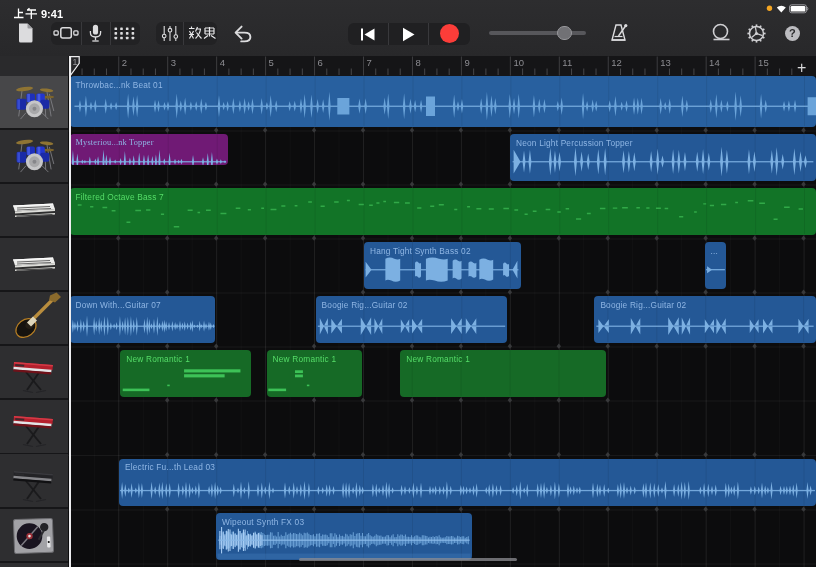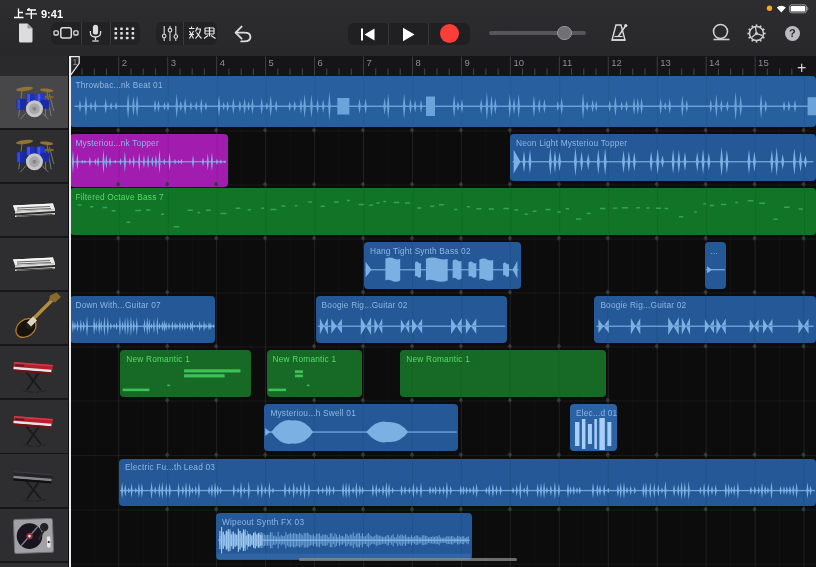"Mysteriou...nk Topper" div.reg { background: #a21caf -> #701a75; font-family: none -> Liberation Serif, serif; height: 53px -> 31px }
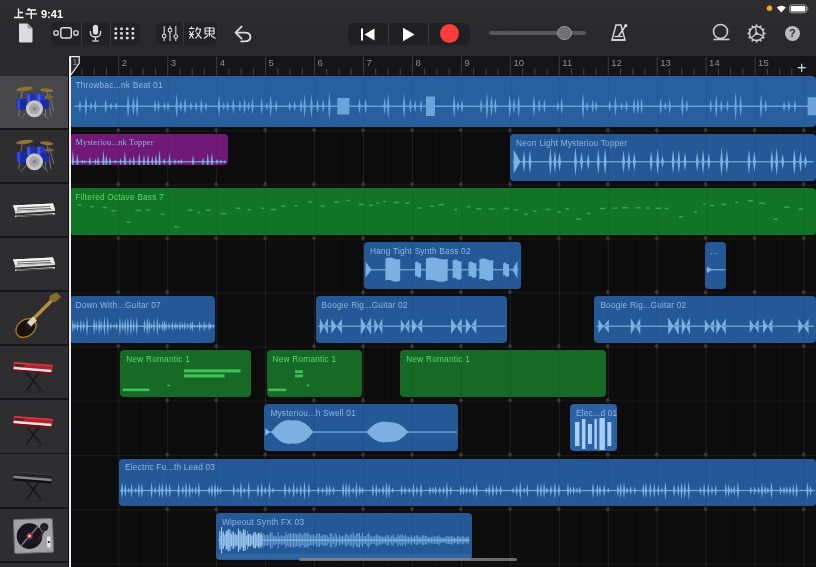"Neon Light Mysteriou Topper" span.rl { text: Mysteriou -> Percussion }
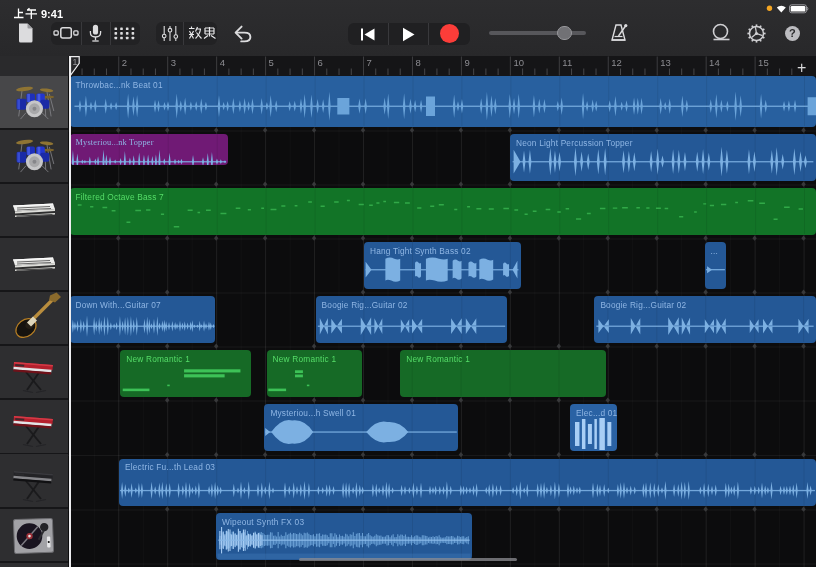"Mysteriou...h Swell 01" div.reg { html: <div> <svg> <rect></rect> <rect></rect> <rect></rect> </svg> <svg> <rect></rect> <path></path> </svg> <span>Mysteriou...h Swell 01</span> </div> -> none }
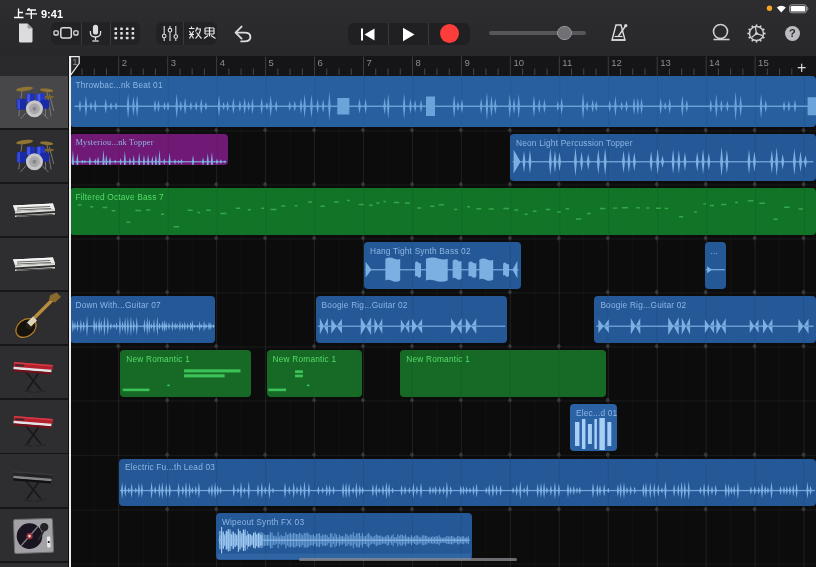"Elec...d 01" div.reg { html: <div> <svg> <path></path> </svg> <span>Elec...d 01</span> </div> -> none }
